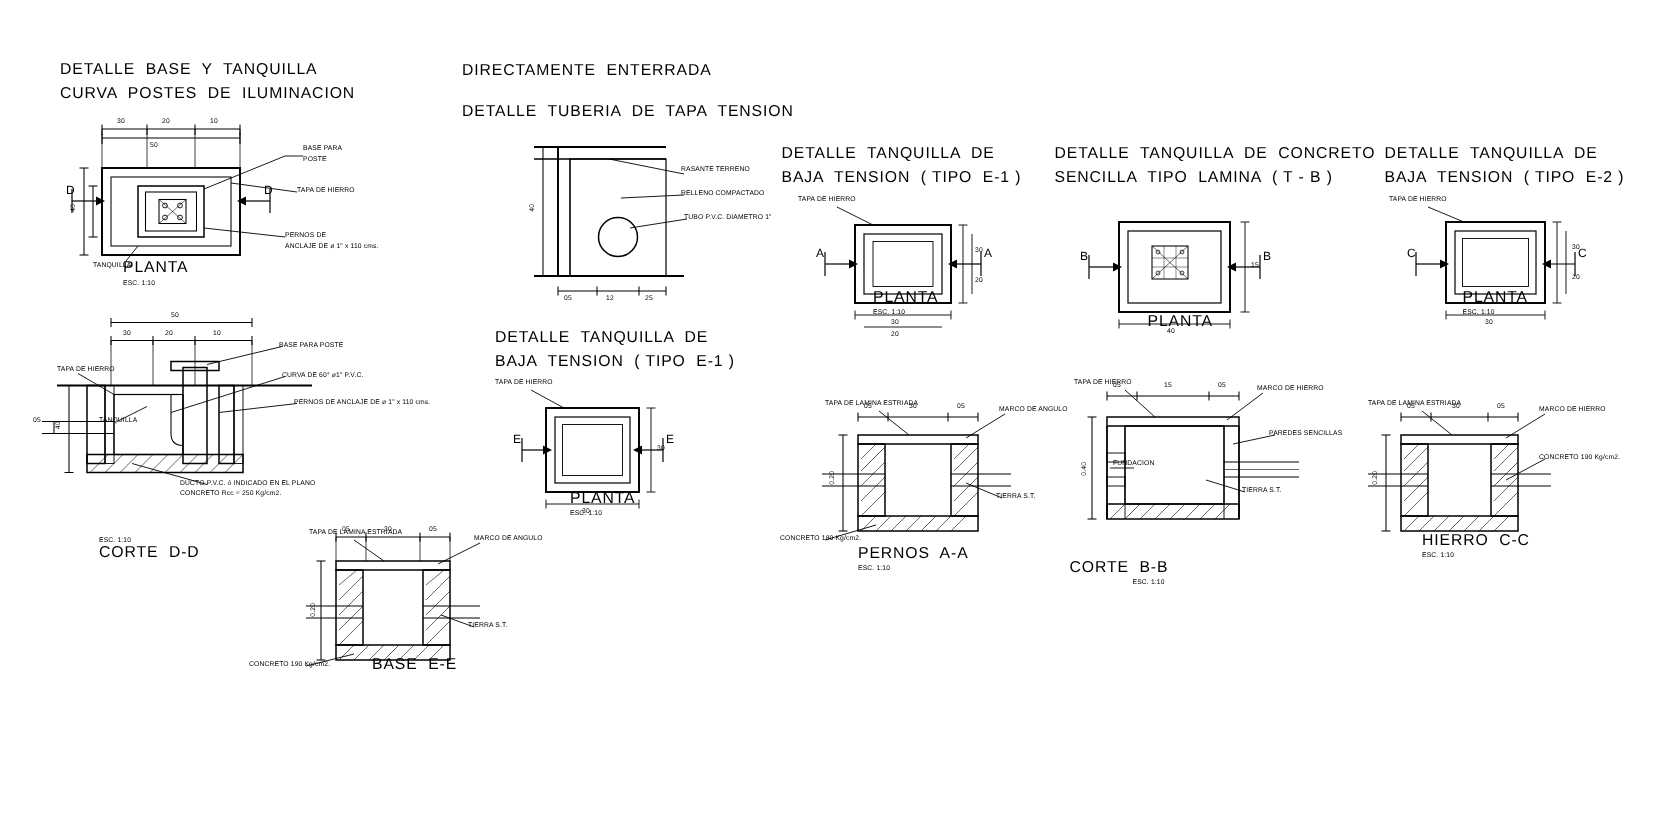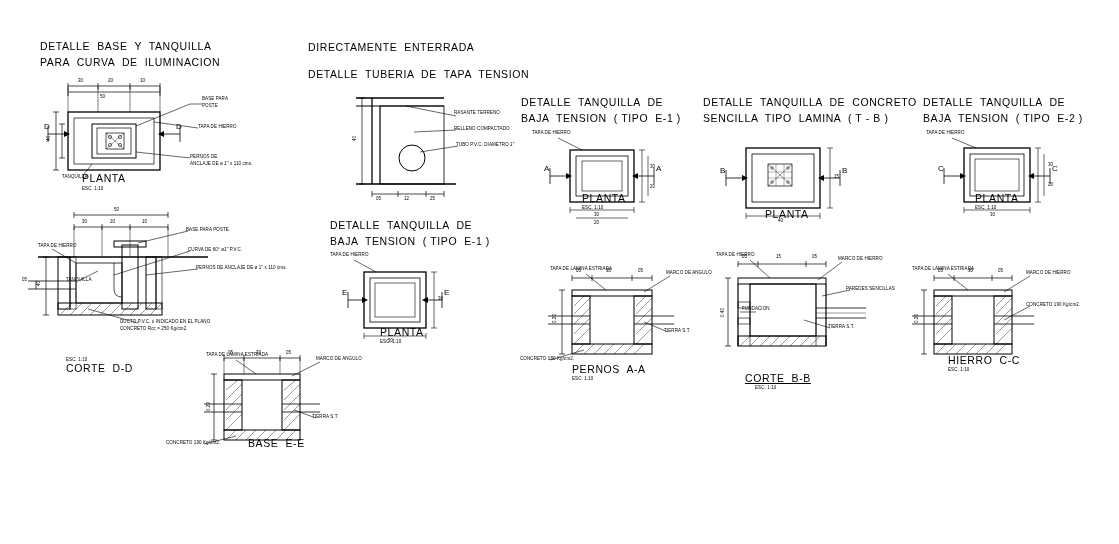"PARA CURVA DE ILUMINACION" div.t { text: PARA  CURVA -> CURVA  POSTES }
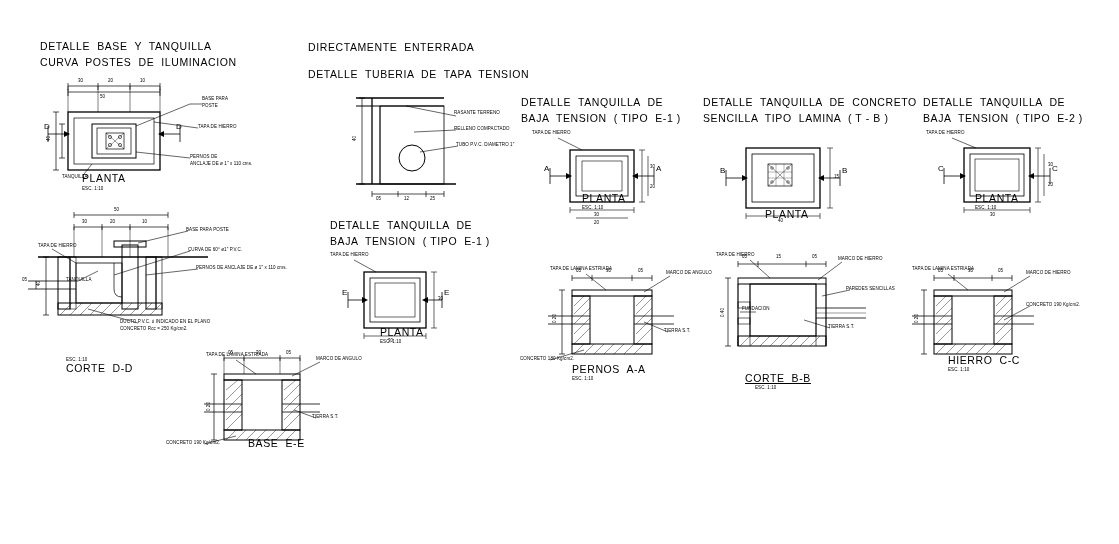"CORTE B-B" div.t { left: 745px -> 713px; text-decoration: underline -> none }
